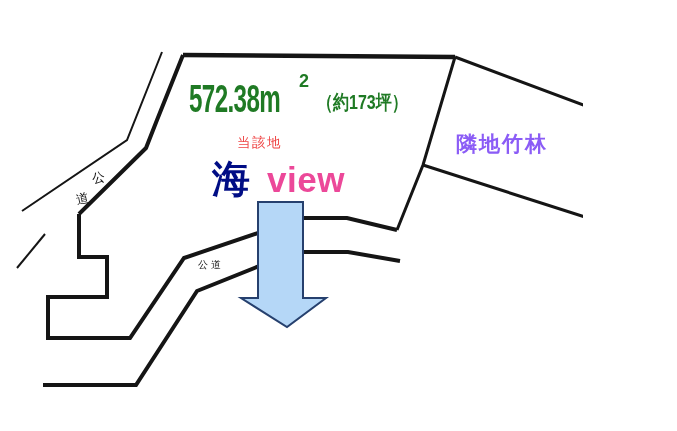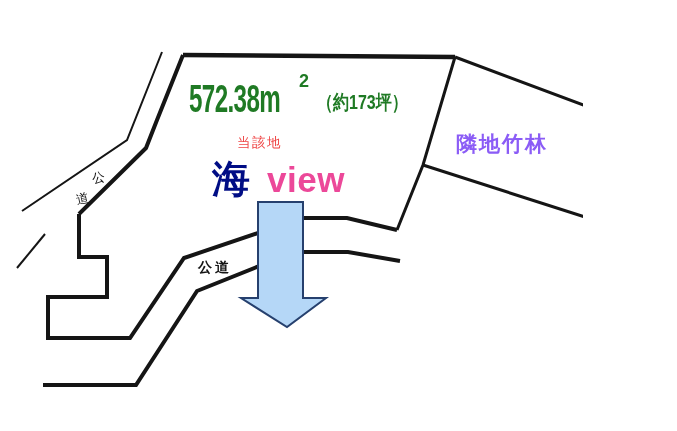"公道" #public-road { font-size: 14px -> 10px; font-weight: bold -> none }
